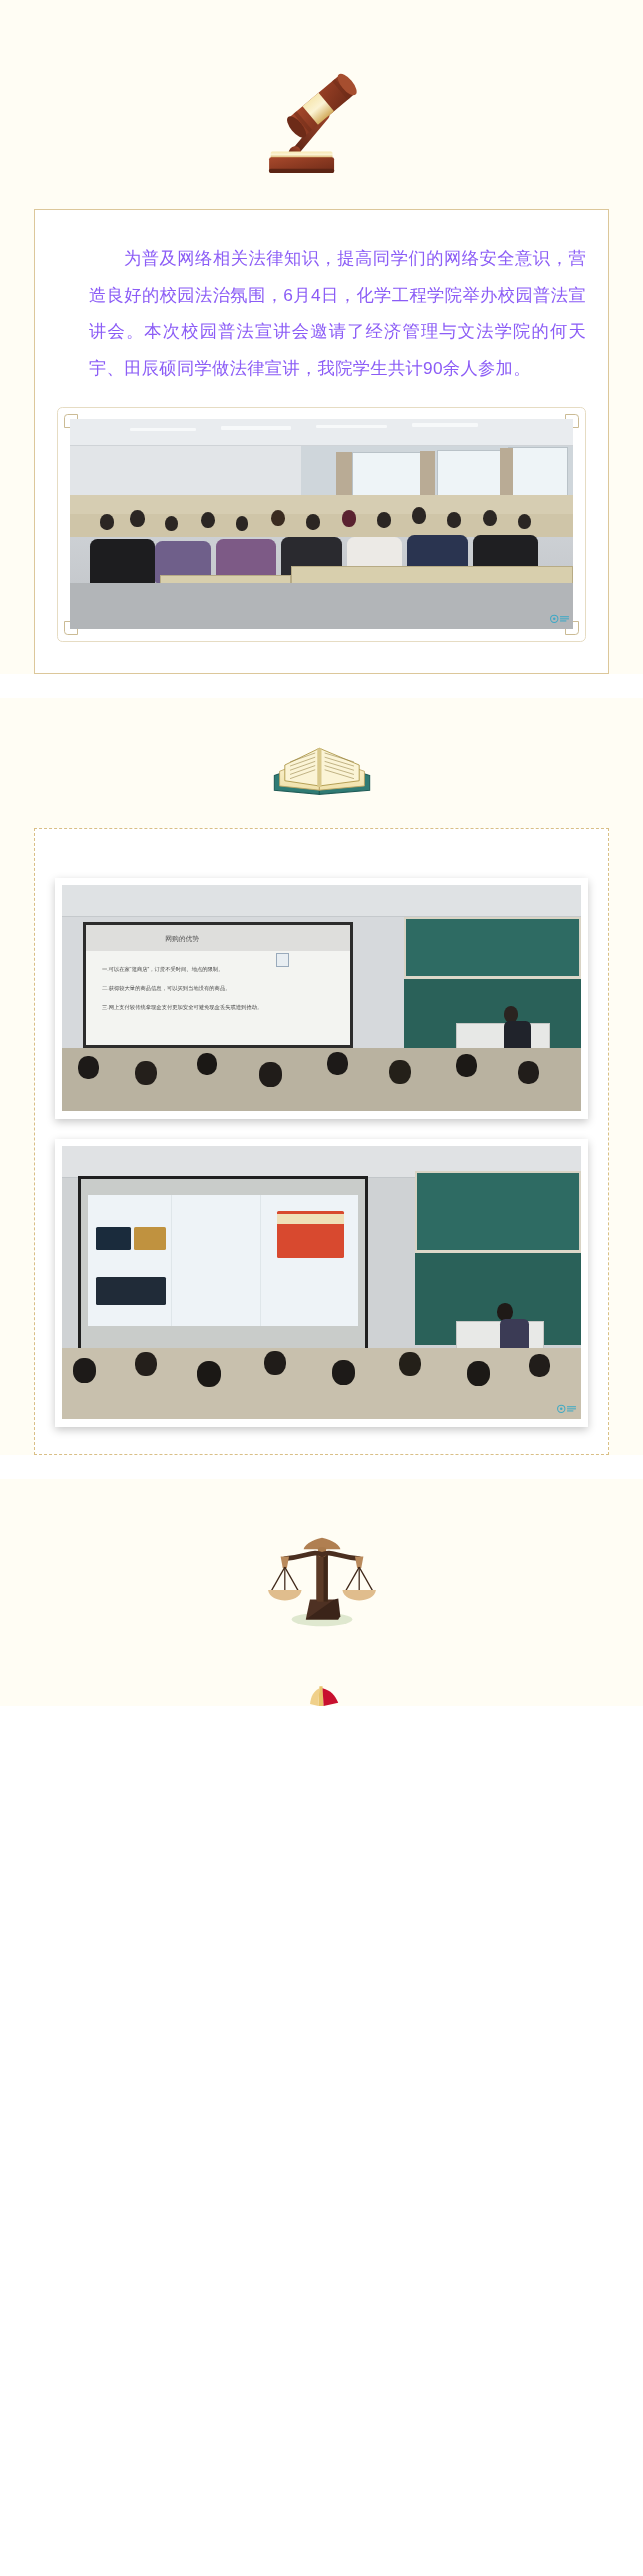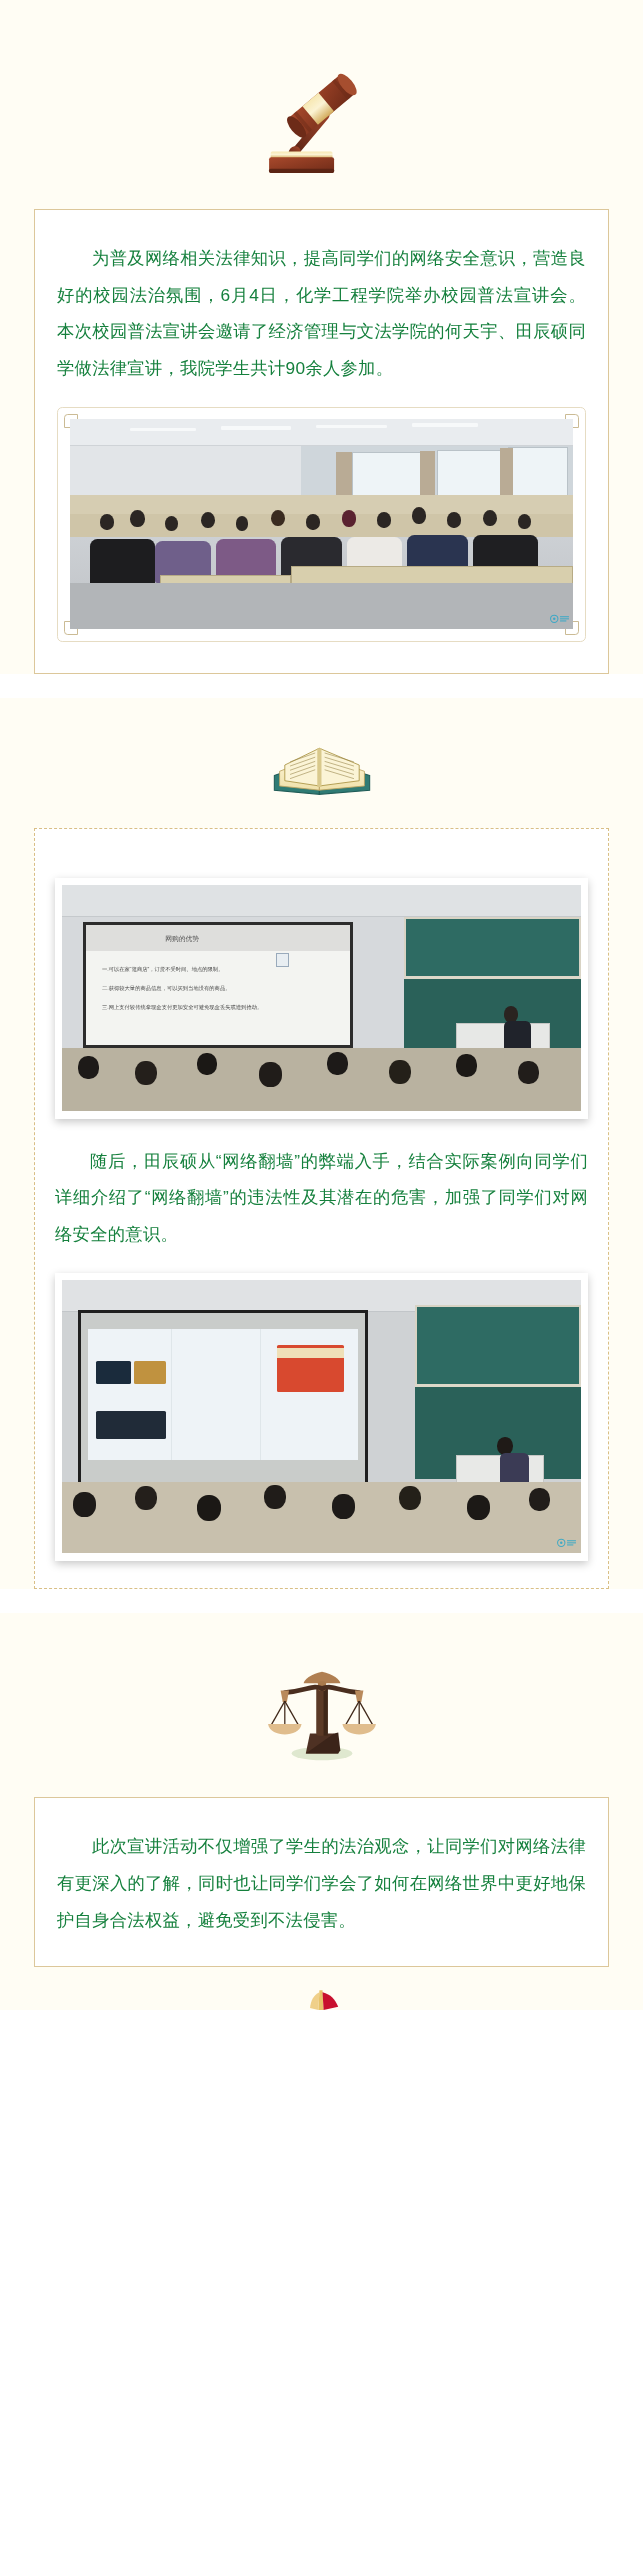"为普及网络相关法律知识，提高同学们的网络安全意识，营造良好的校园法治氛围，6月4" .para { color: #15803d -> #8b5cf6; margin-left: none -> 32px }
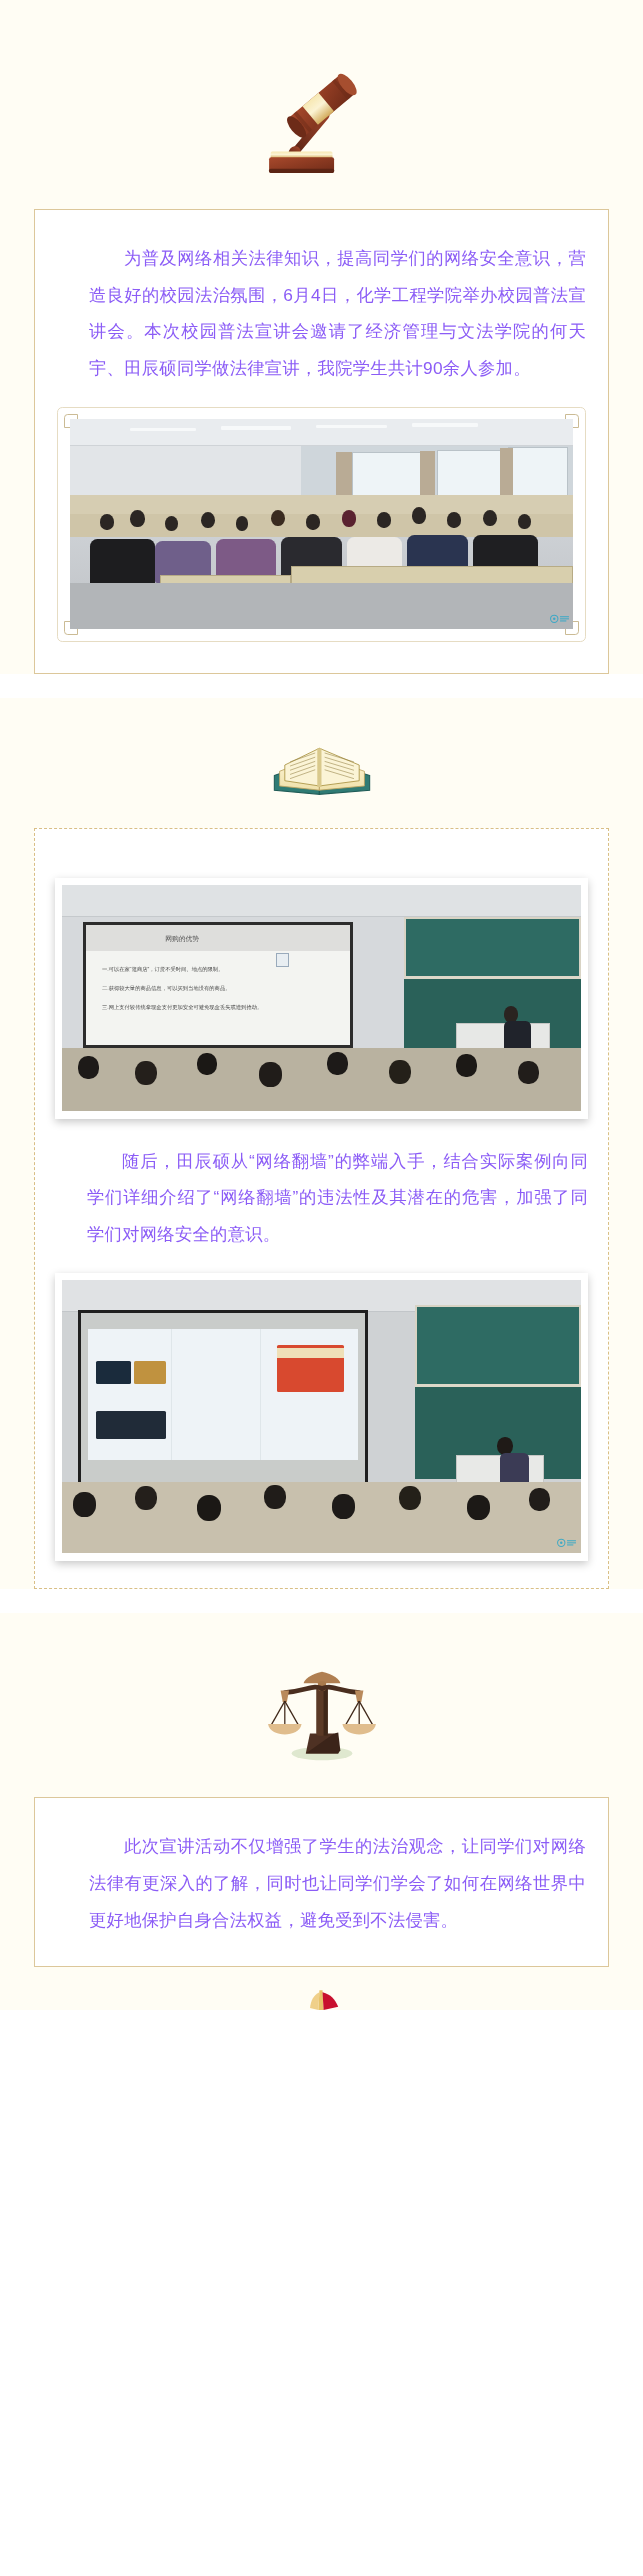"随后，田辰硕从“网络翻墙”的弊端入手，结合实际案例向同学们详细介绍了“网络翻墙”" p.para { html: <p>随后，田辰硕从“网络翻墙”的弊端入手，结合实际案例向同学们详细介绍了“网络翻墙”的违法性及其潜在的危害，加强了同学们对网络安全的意识。</p> -> none }
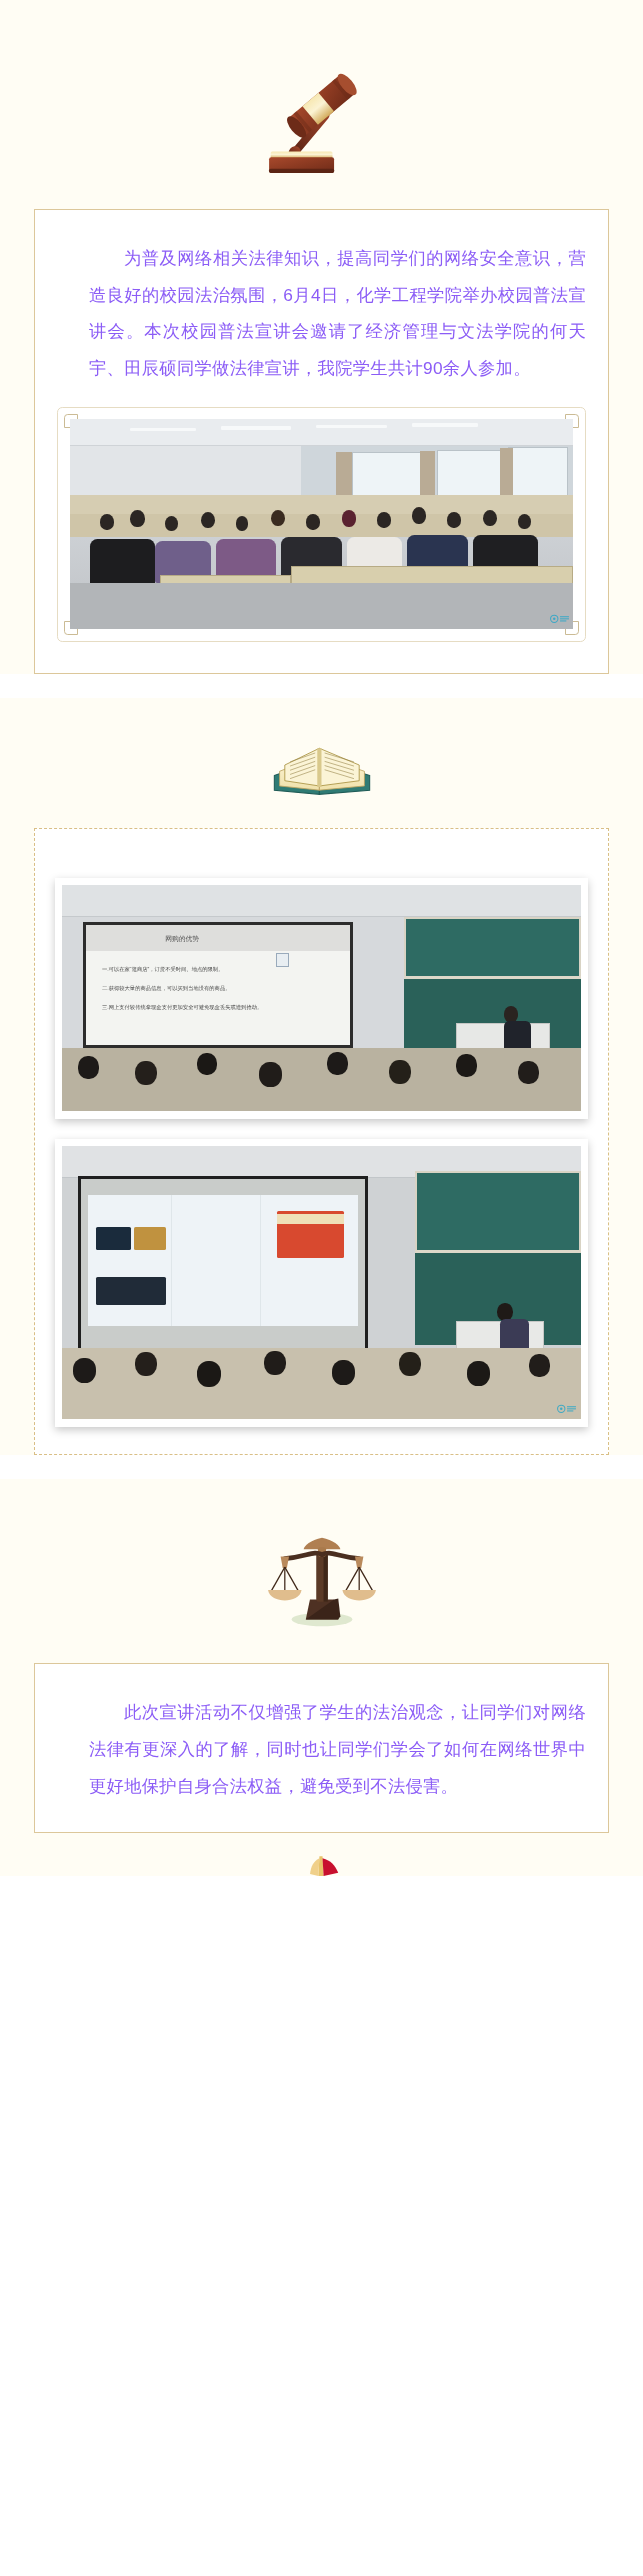"此次宣讲活动不仅增强了学生的法治观念，让同学们对网络法律有更深入的了解，同时也让" div.frame-double { html: <div> <div> <p>此次宣讲活动不仅增强了学生的法治观念，让同学们对网络法律有更深入的了解，同时也让同学们学会了如何在网络世界中更好地保护自身合法权益，避免受到不法侵害。</p> </div> </div> -> none }
